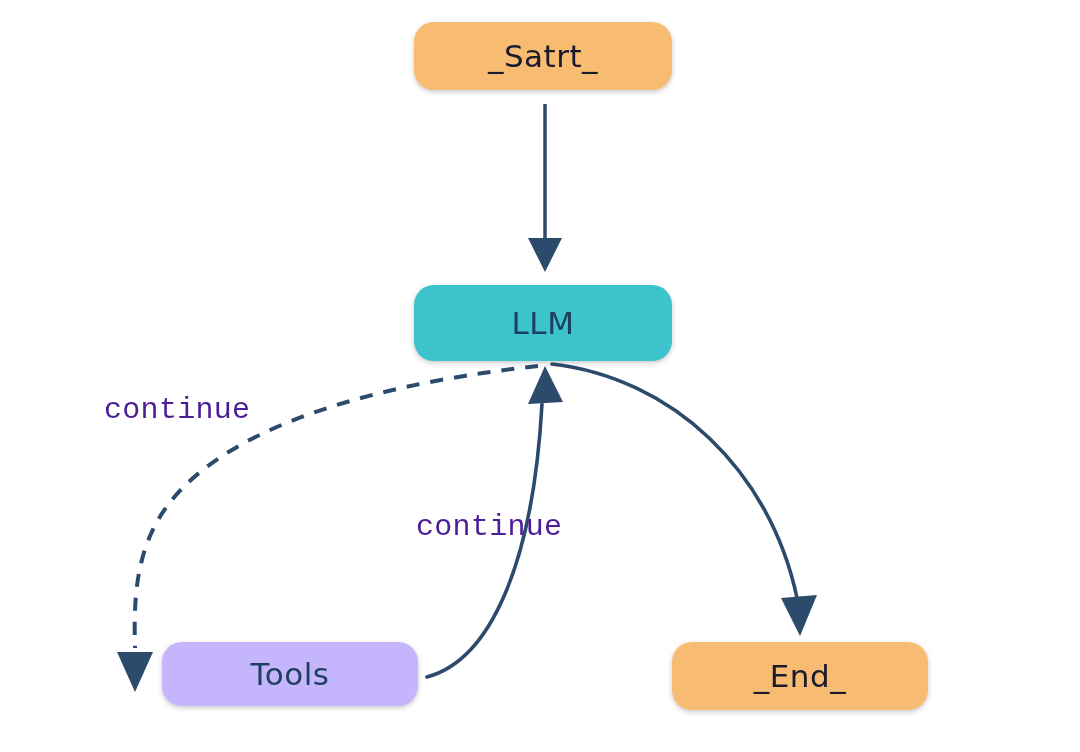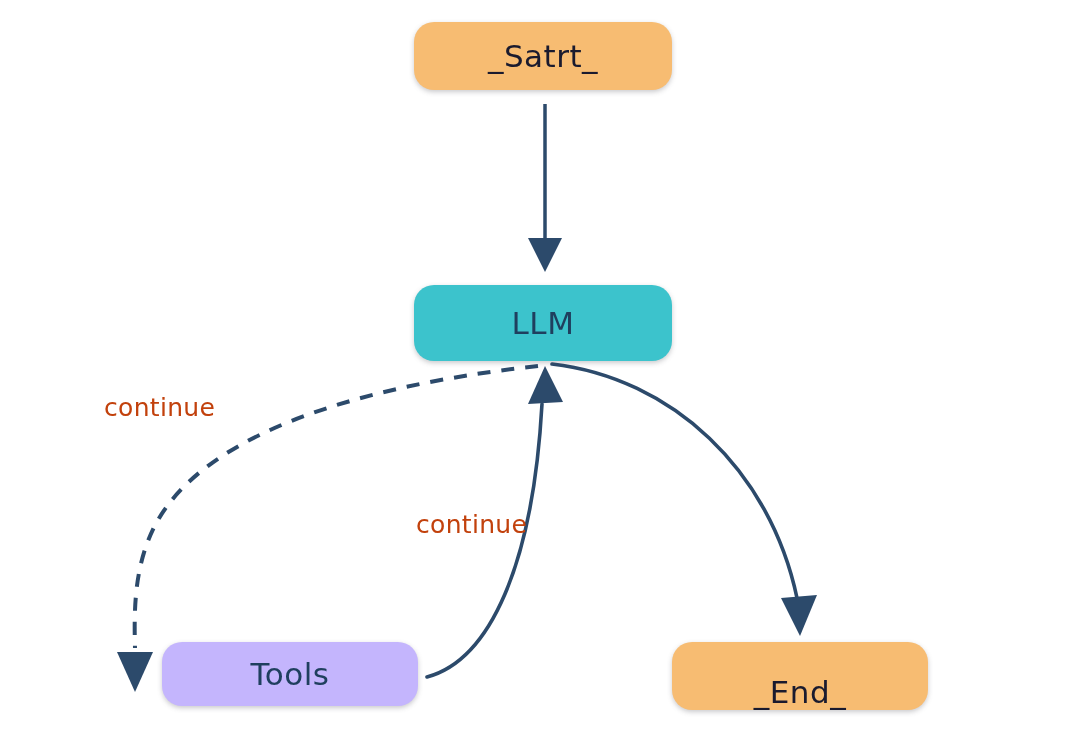"continue" .edge-label { color: #c2410c -> #4c1d95; font-family: none -> Liberation Mono, monospace; font-size: 25px -> 30px }
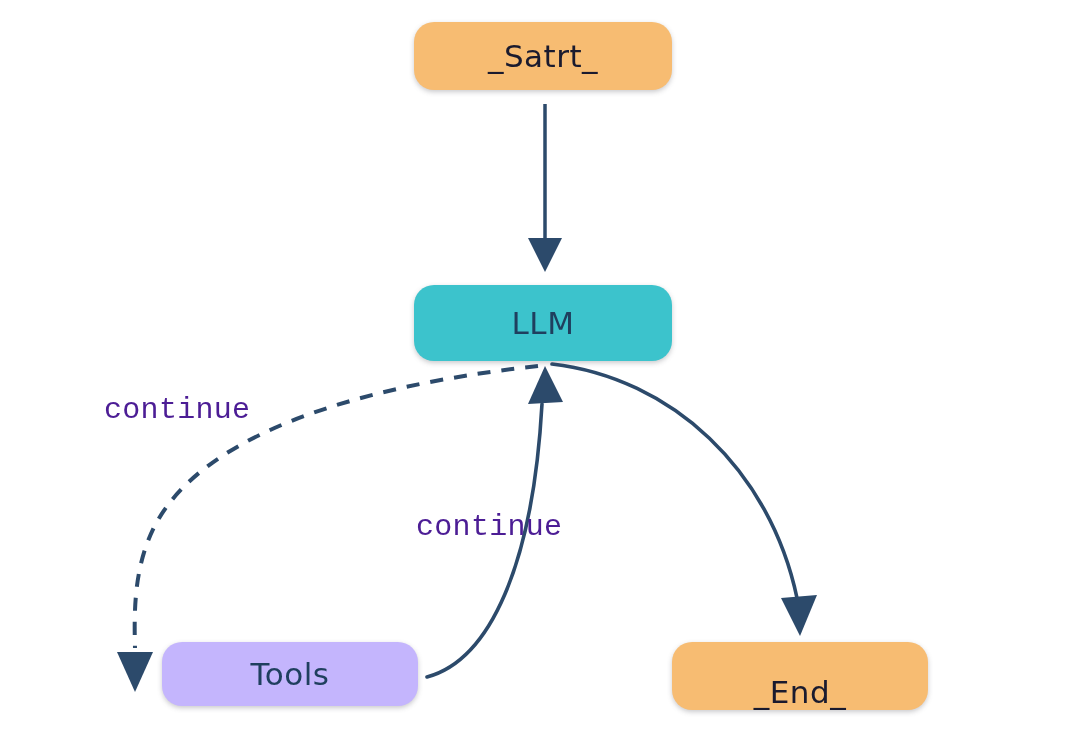"_End_" div.node { align-items: flex-end -> none }
